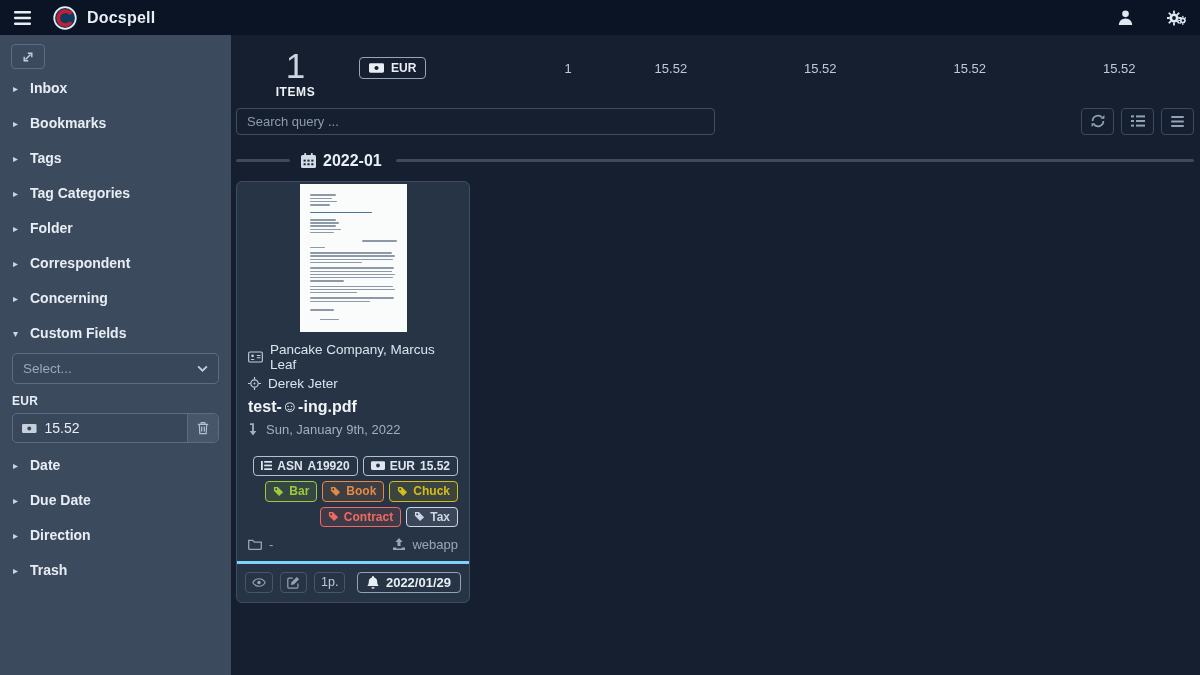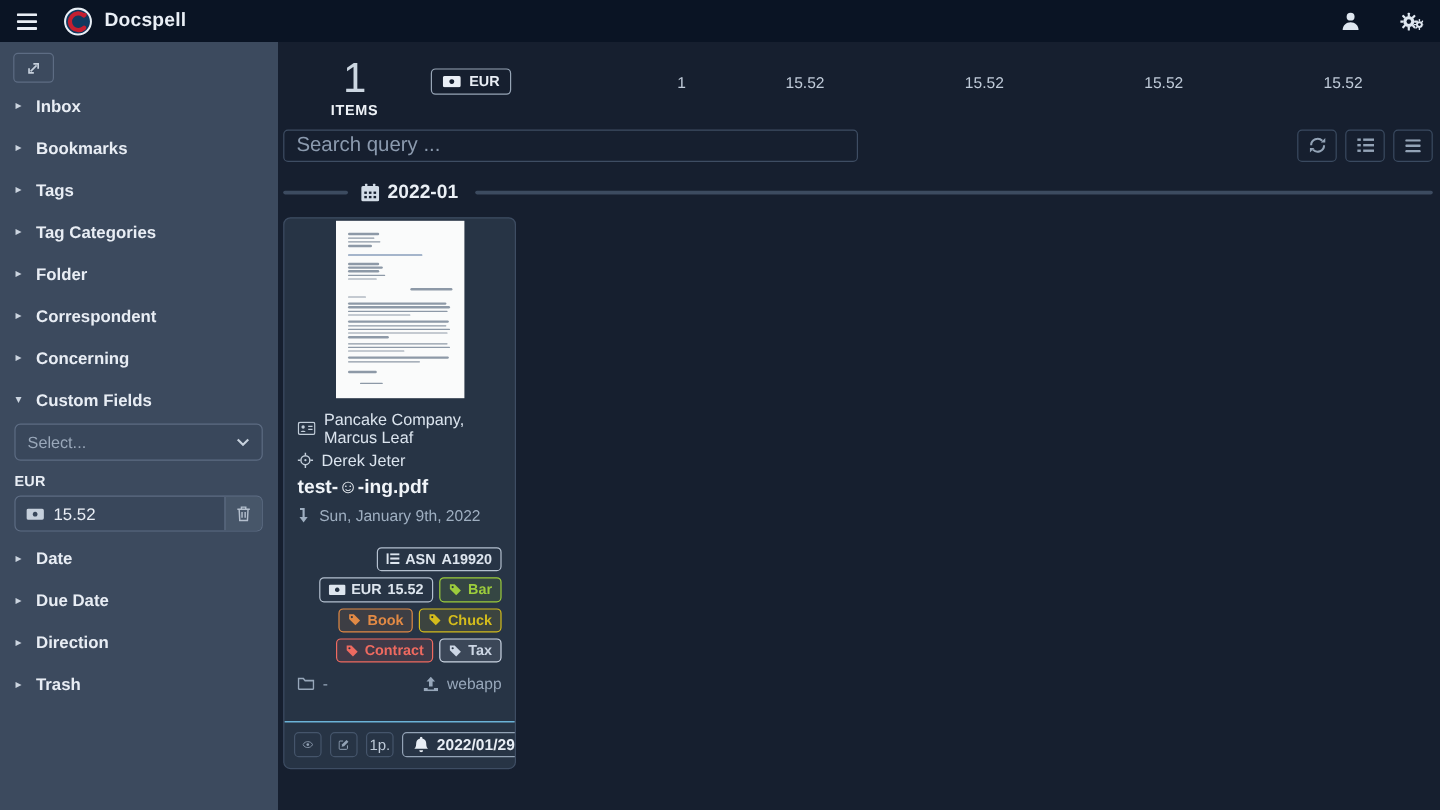"Search query ..." .search-input { font-size: 17px -> 13px }
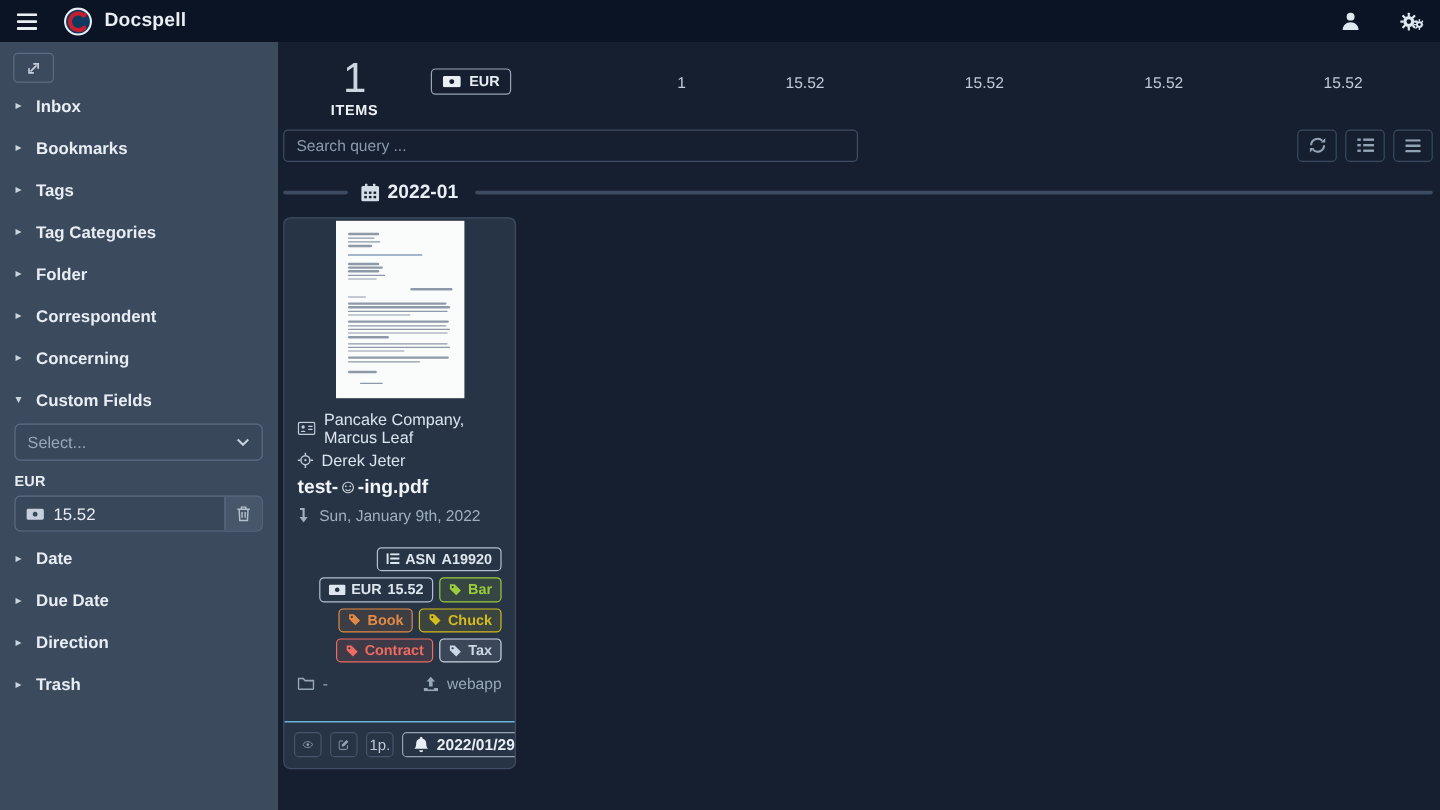"Pancake Company, Marcus Leaf" .card { width: 194px -> 234px }
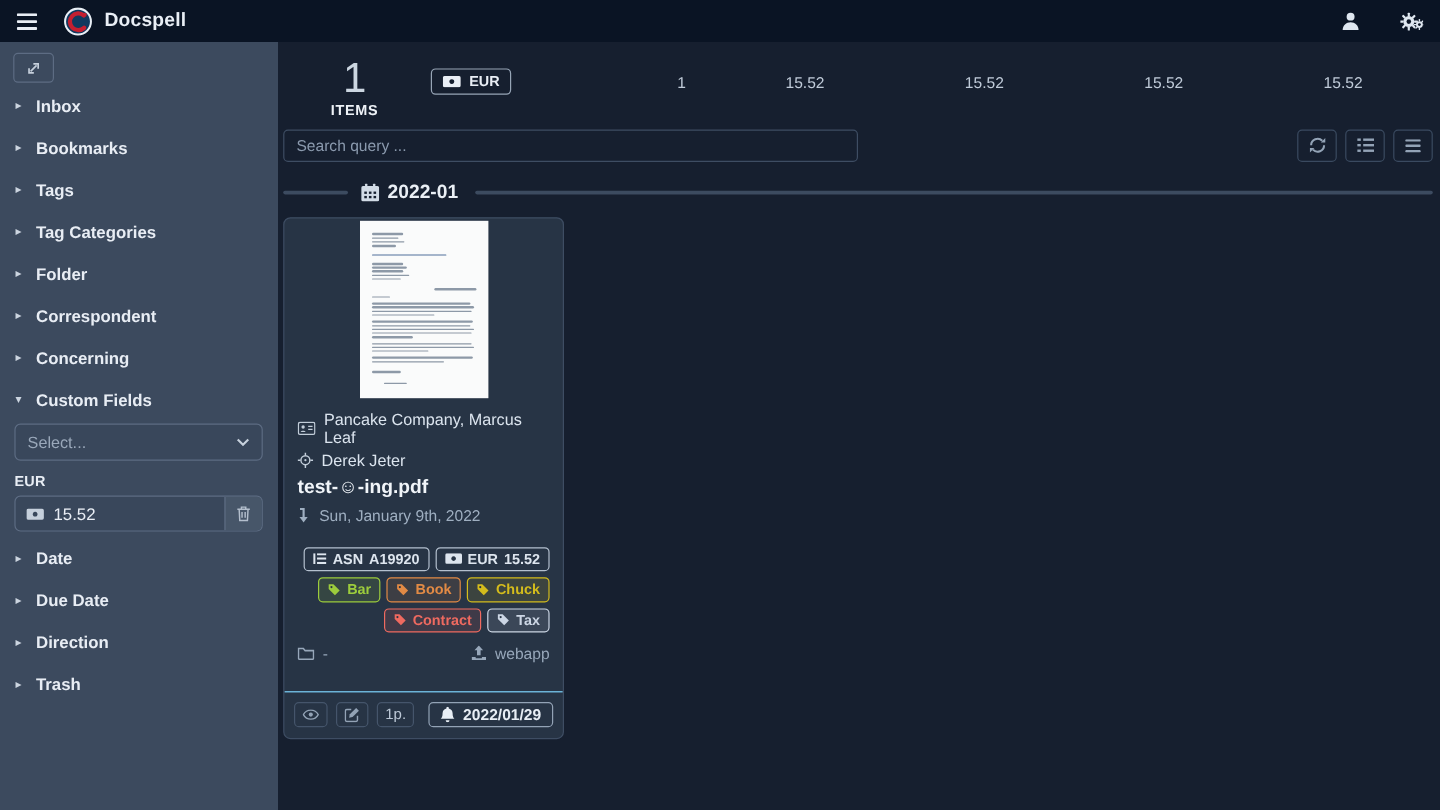"1p." .card-footer { border-top: 1px solid #7dd3fc -> 3px solid #7dd3fc; margin-top: 24px -> 9px }
